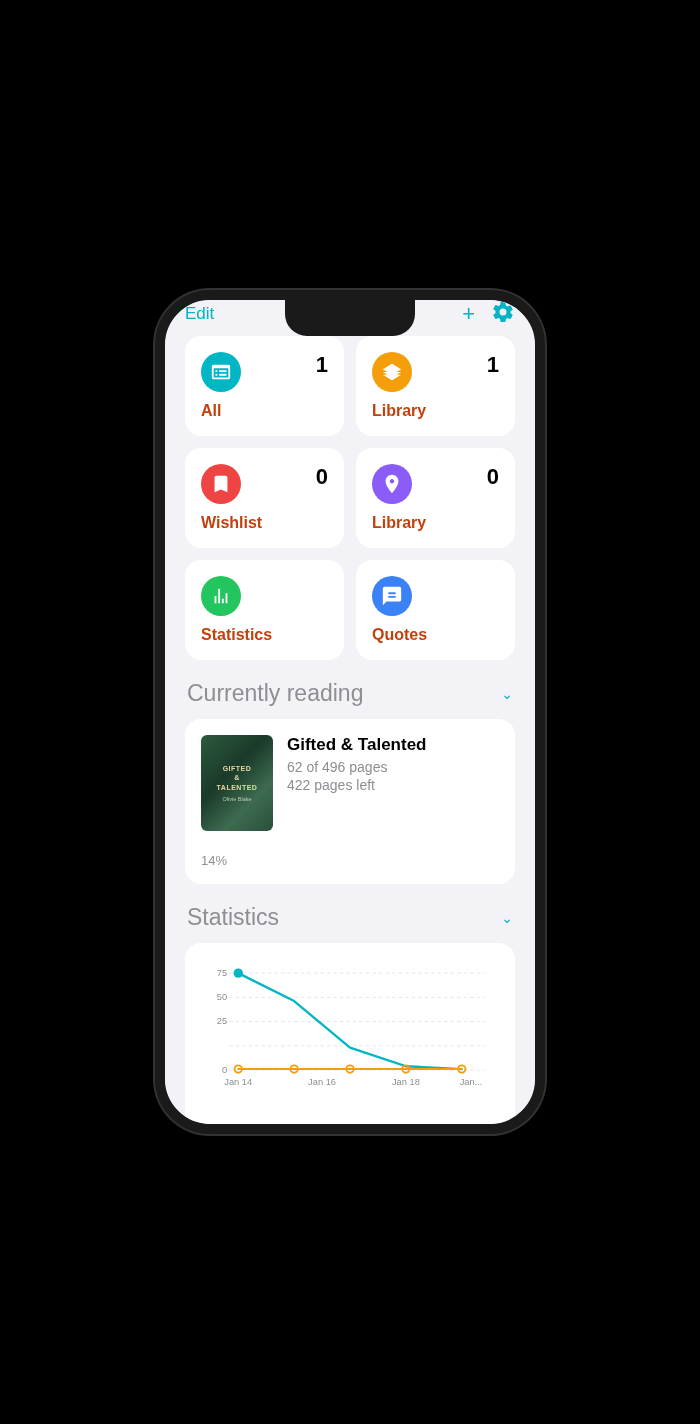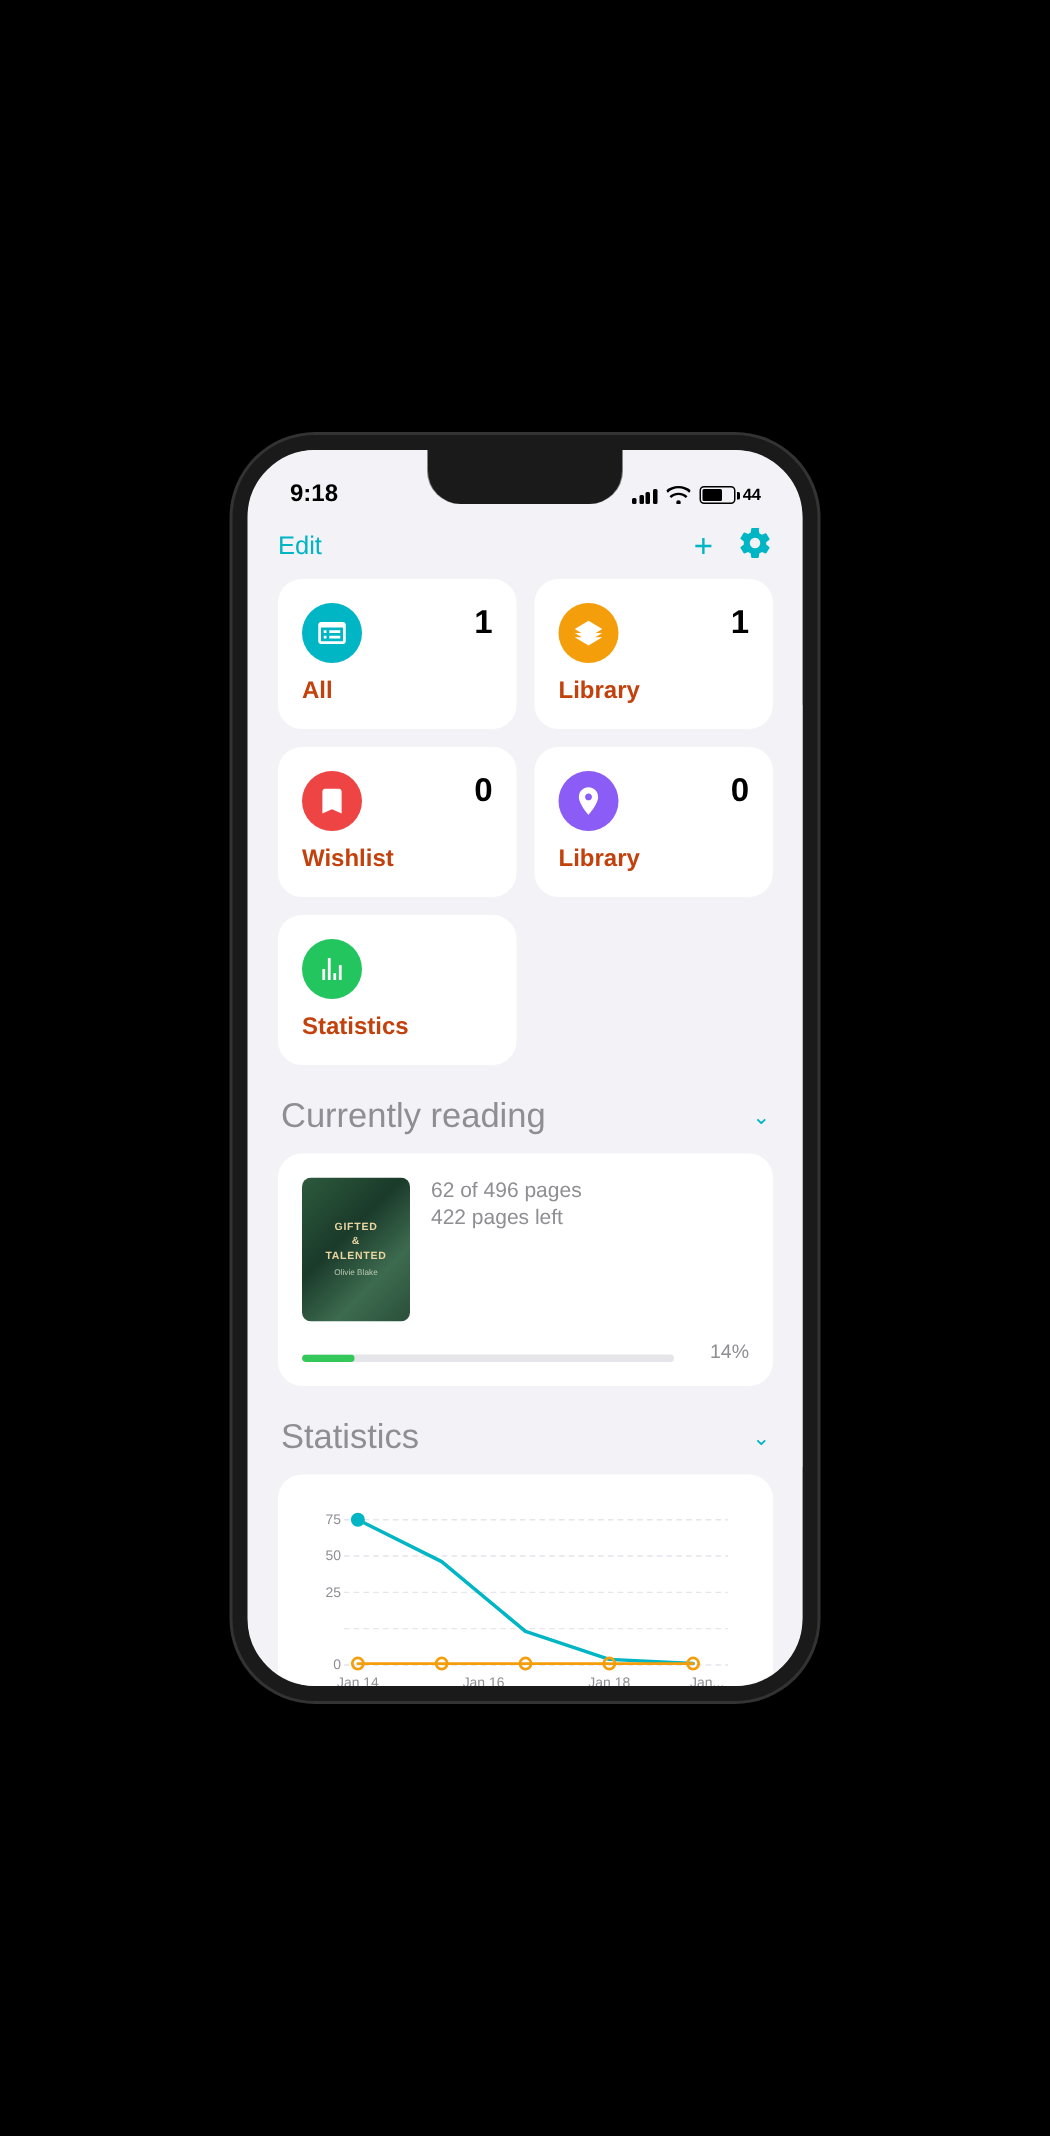"9:18" div.status-bar { html: <div> <span>9:18</span> <div> <div> <span></span> <span></span> <span></span> <span></span> </div> <svg> <path></path> </svg> <div> <div> <div></div> </div> <div></div> <span>44</span> </div> </div> </div> -> none }
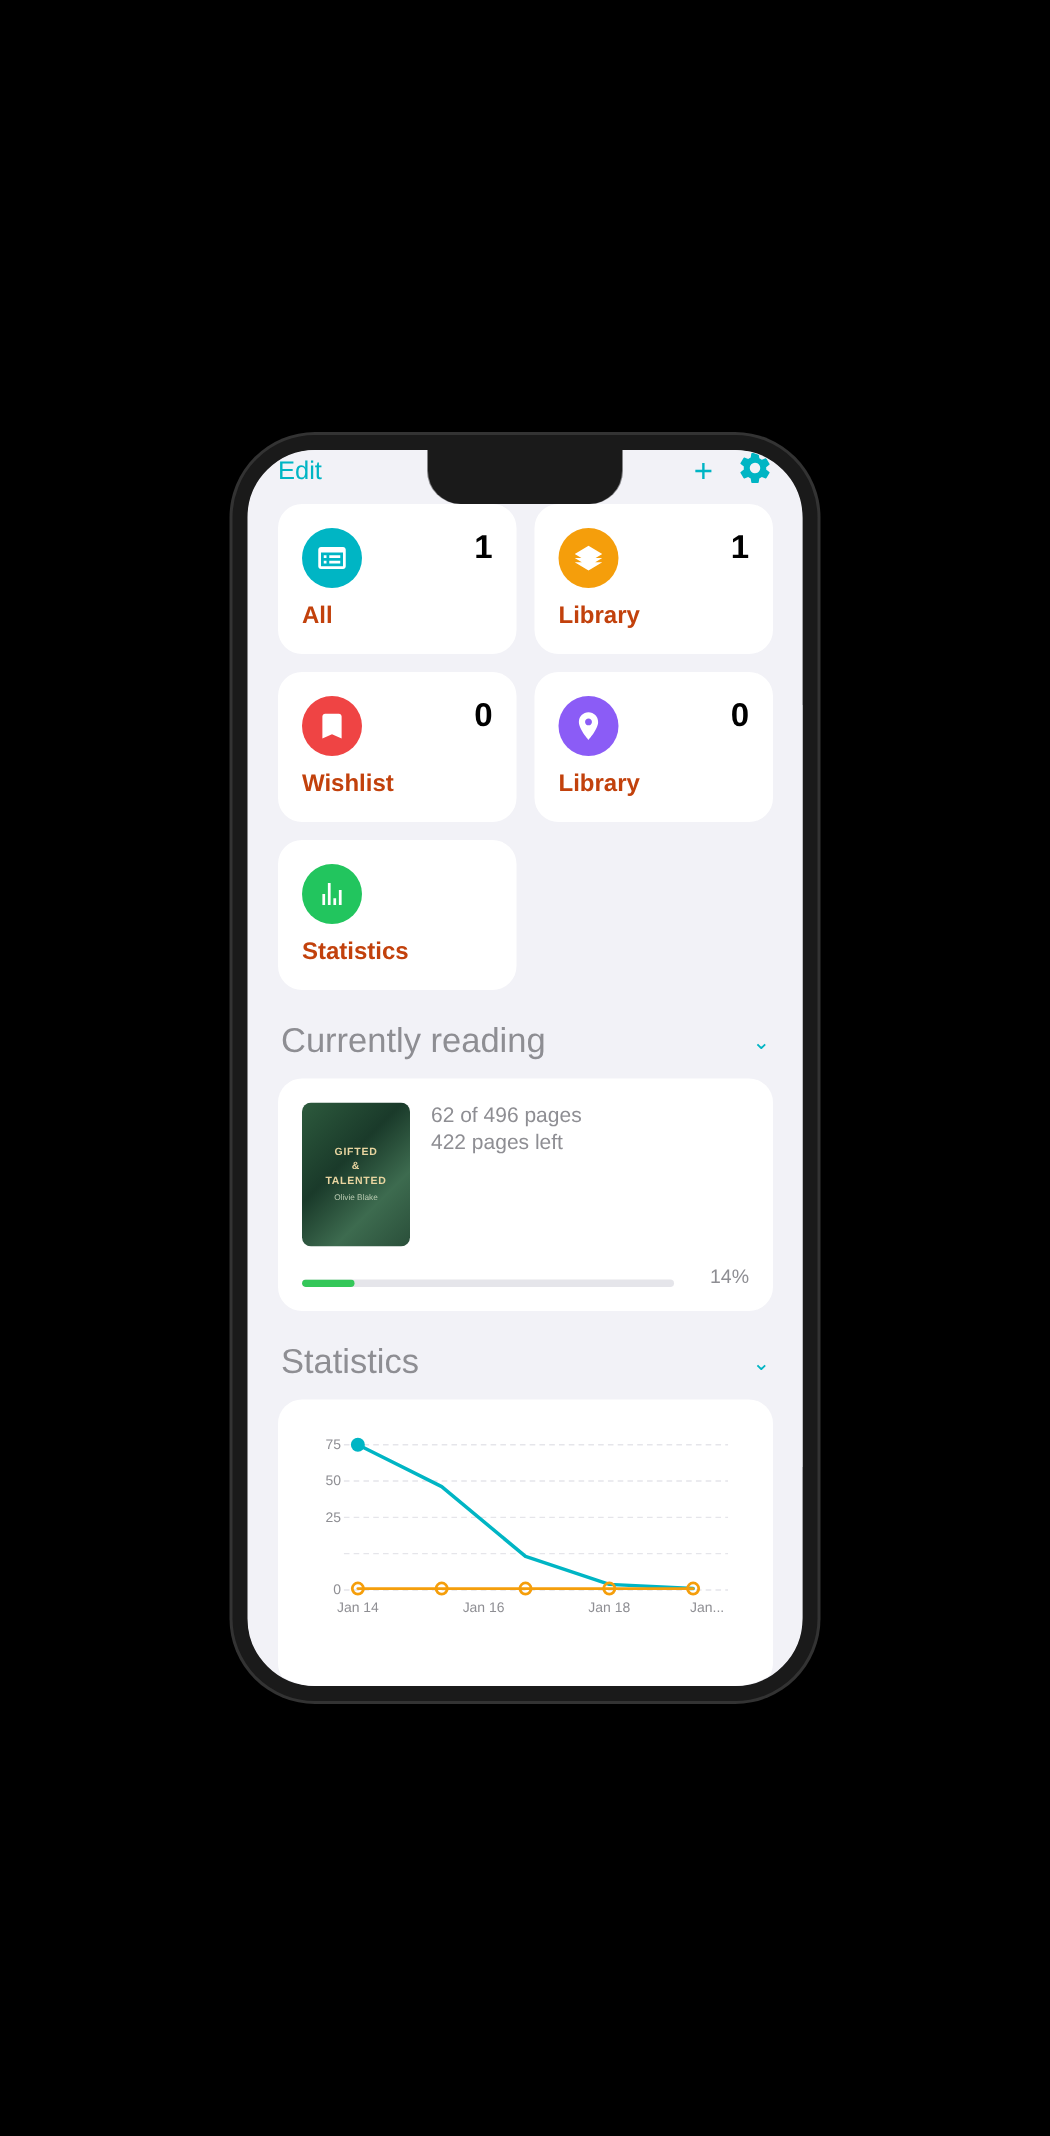"Quotes" div.card { html: none -> <div> <div> <div> <svg> <path></path> </svg> </div> </div> <div>Quotes</div> </div> }
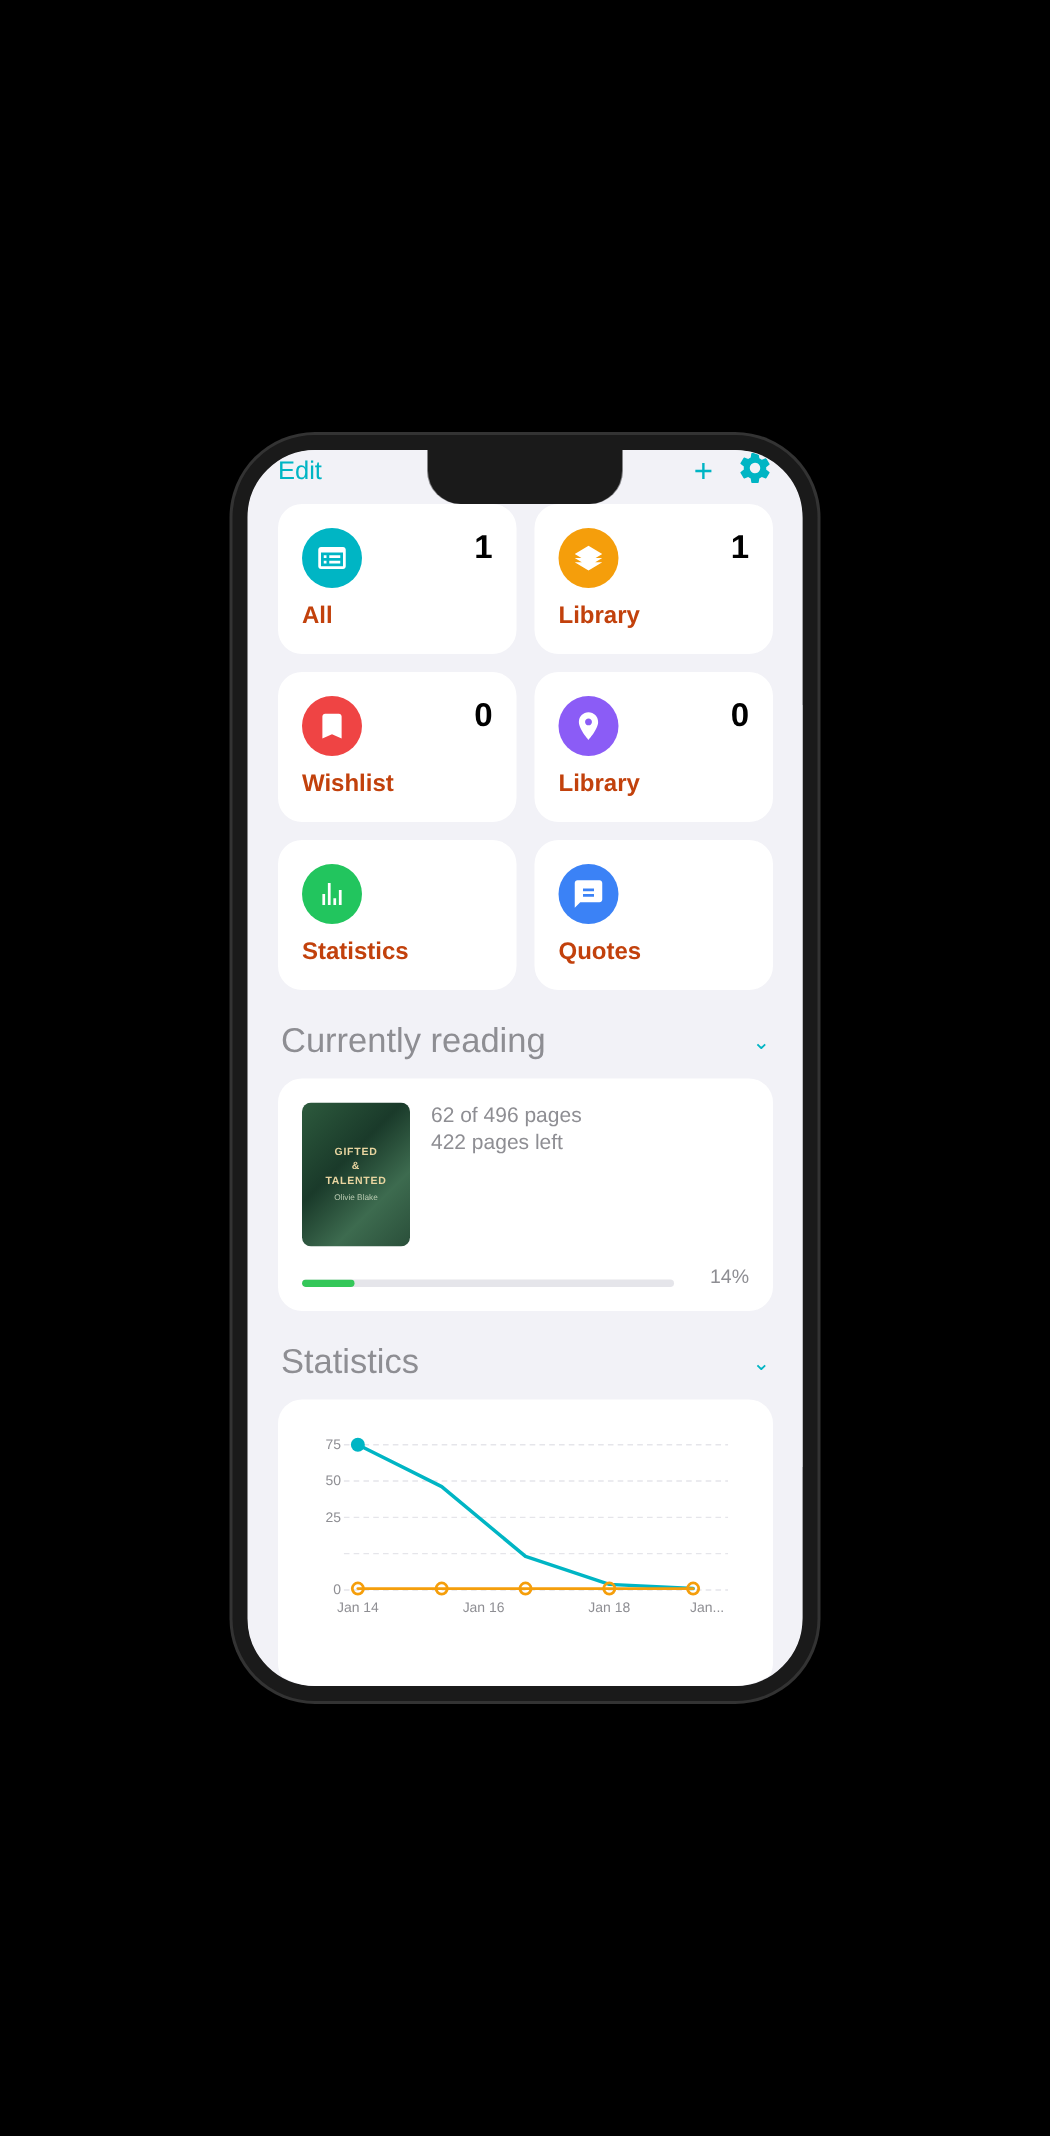"Gifted & Talented" div.book-title { html: none -> <div>Gifted &amp; Talented</div> }
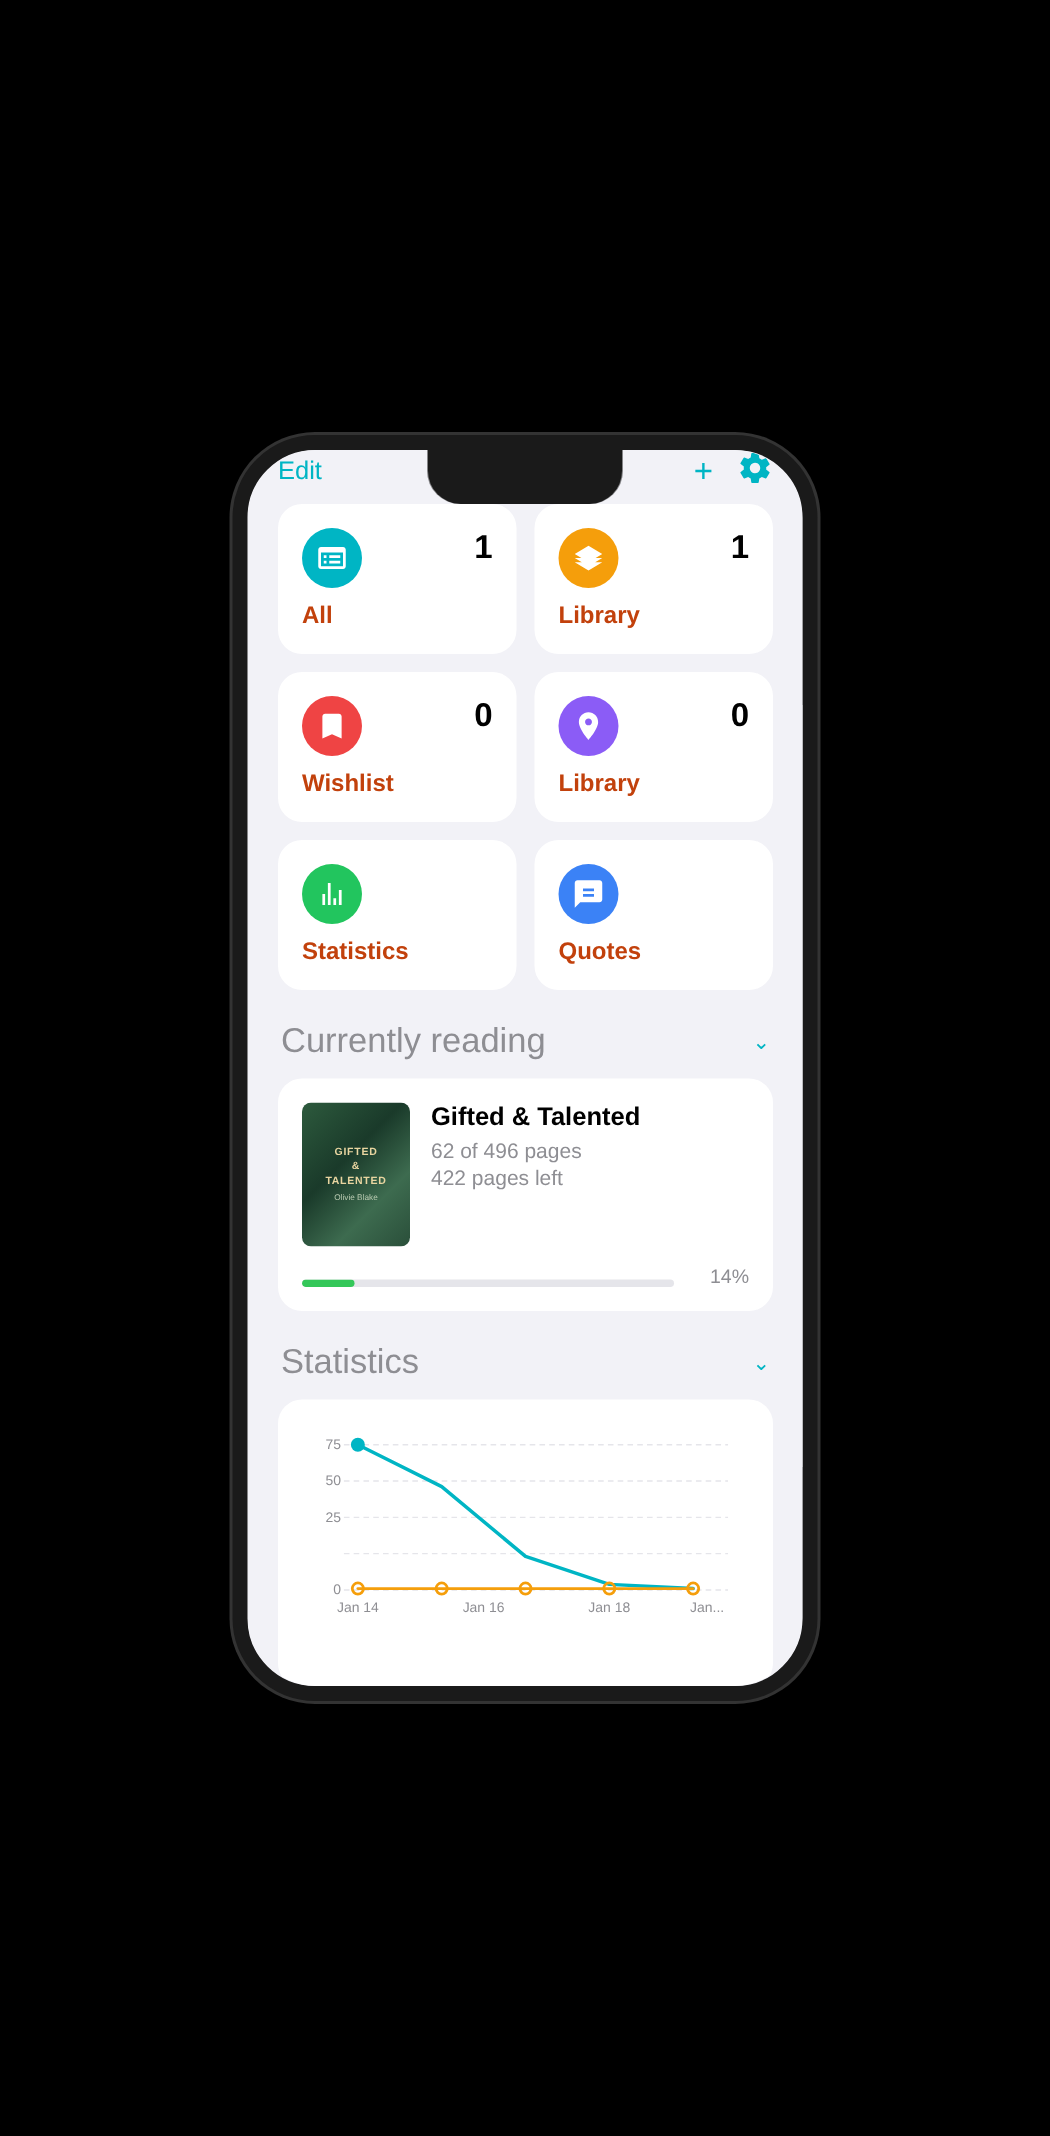"14%" .progress-row { align-items: flex-end -> flex-start; flex-direction: none -> column; gap: 24px -> 10px }
